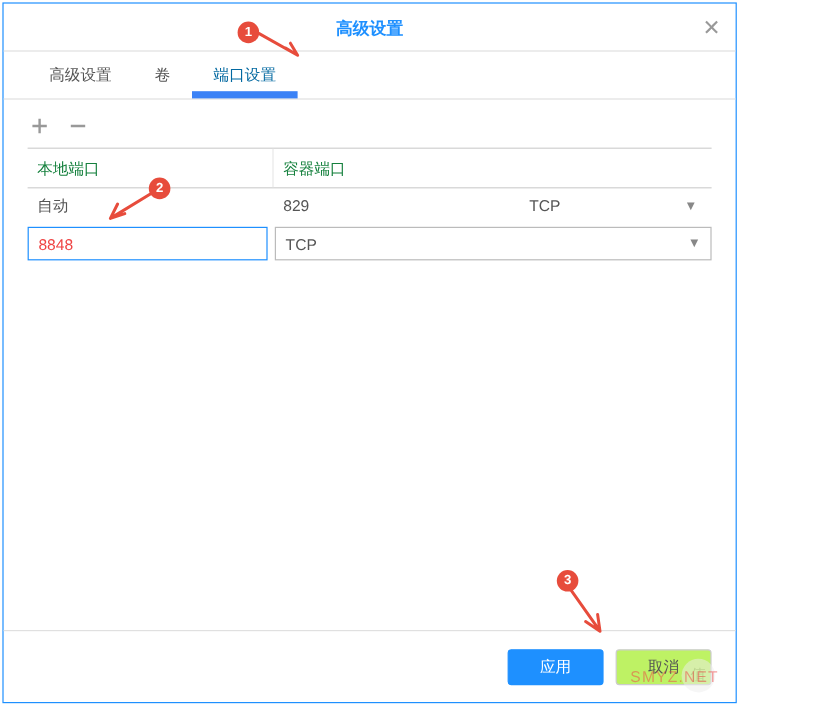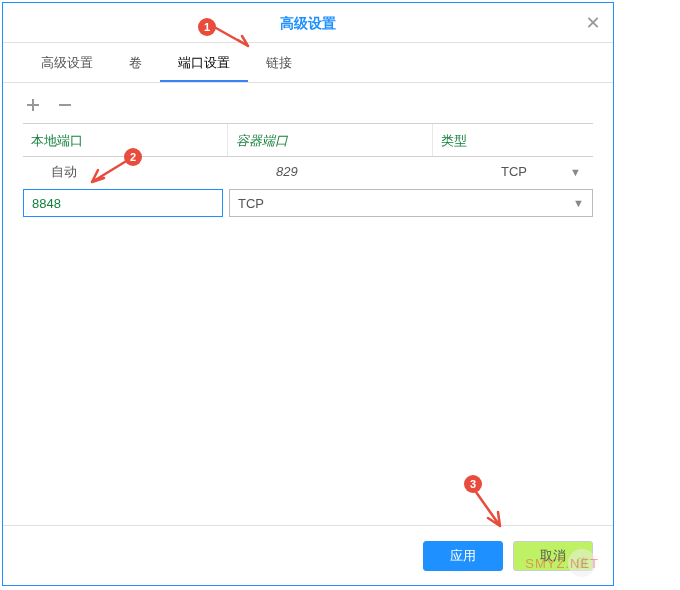"端口设置" .tab.active { border-bottom: 2px solid #3b82f6 -> 6px solid #3b82f6; color: #000000 -> #0369a1 }
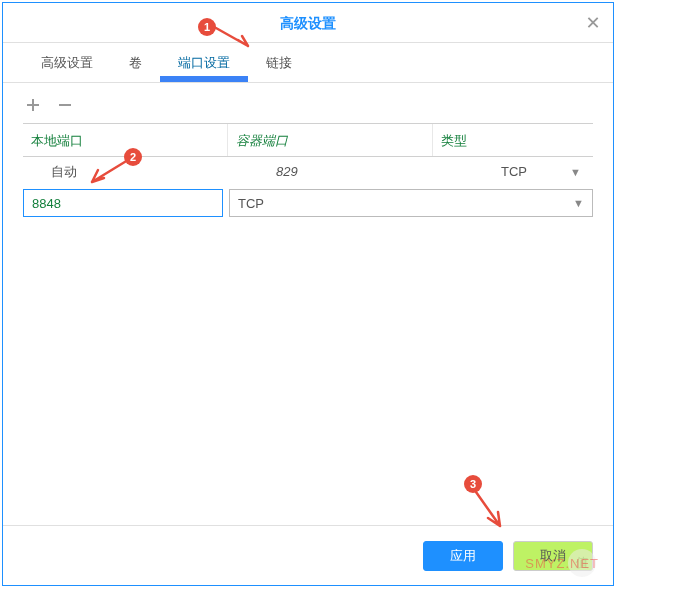"链接" div.tab { html: <div><span>链接</span></div> -> none }
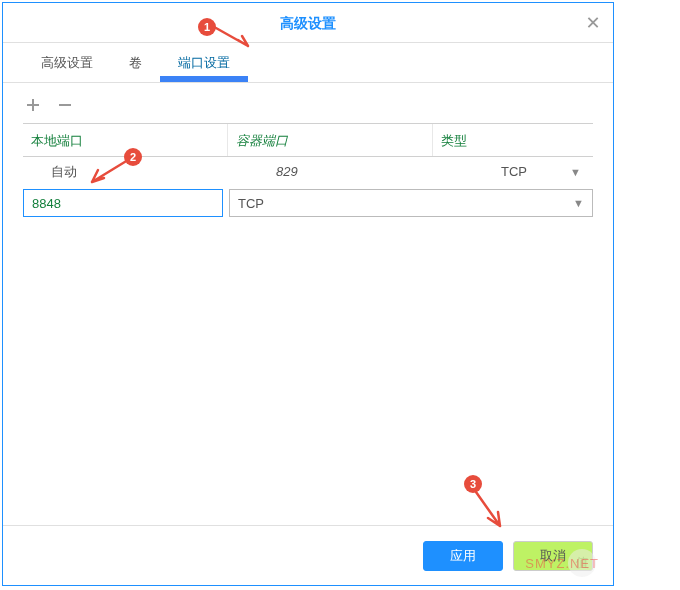"容器端口" .col-container { font-style: italic -> none }
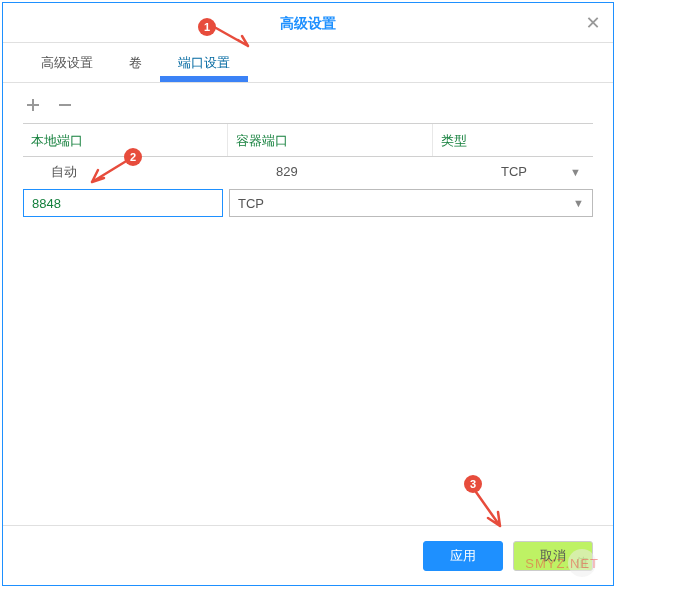"类型" div.th { html: <div>类型</div> -> none }
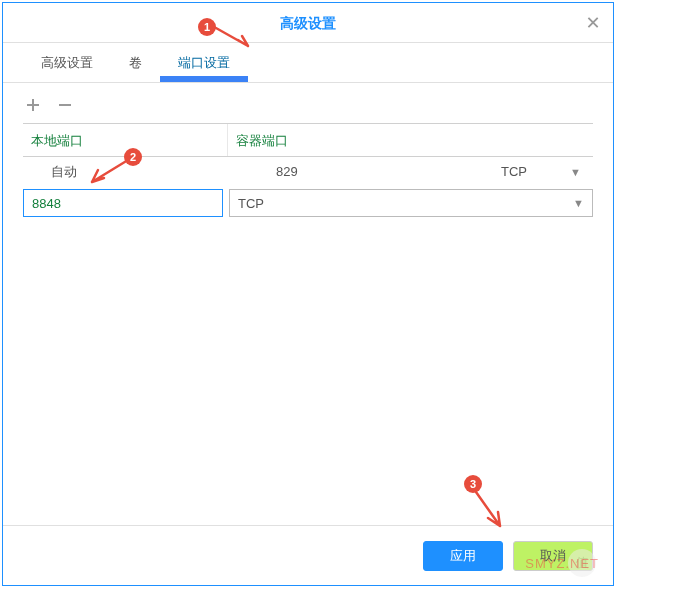"自动" .td { margin-left: 20px -> none }
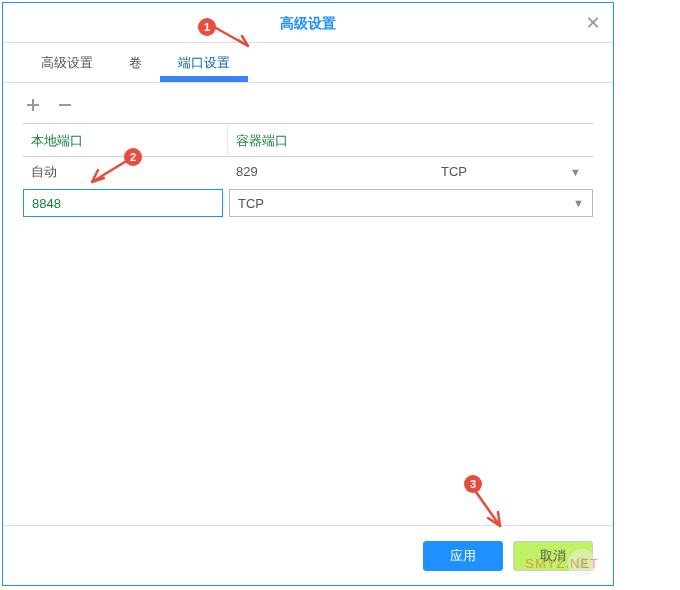"8848" .inp { color: #15803d -> #ef4444 }
